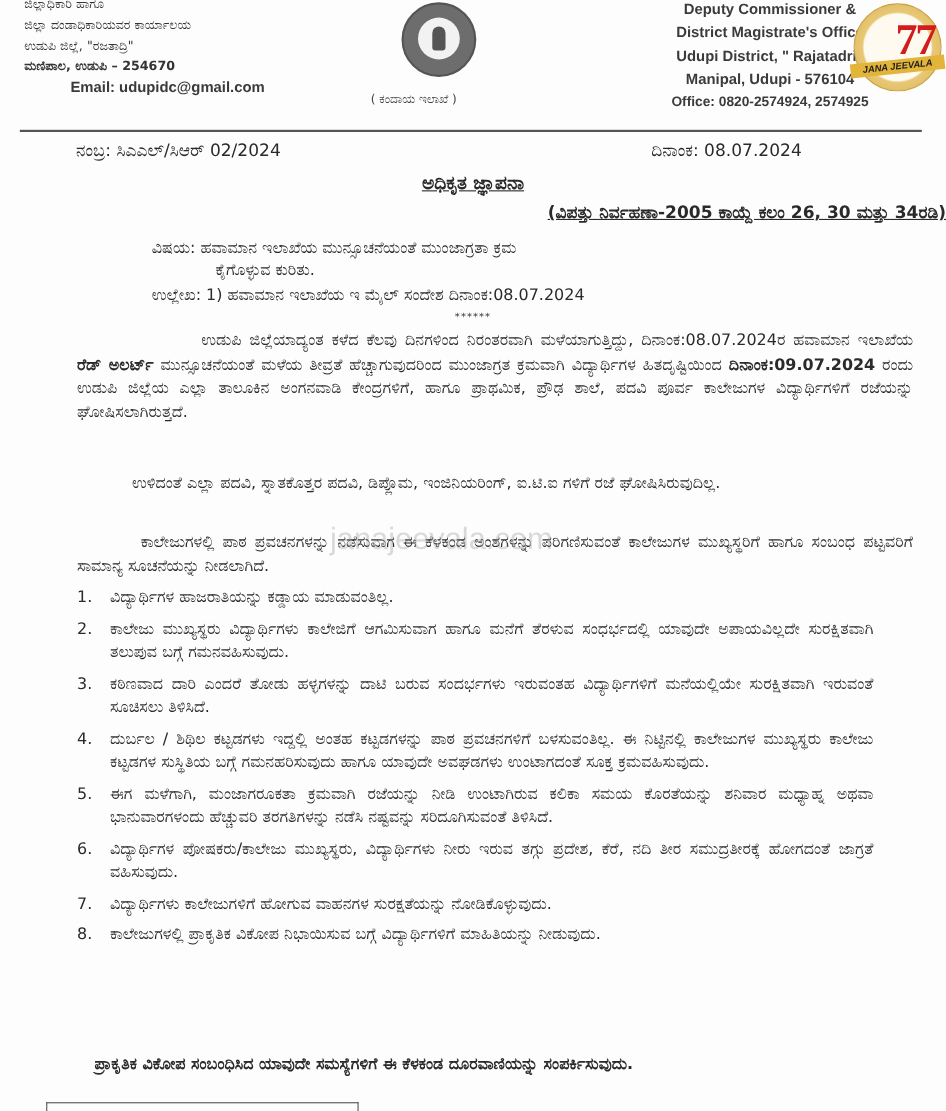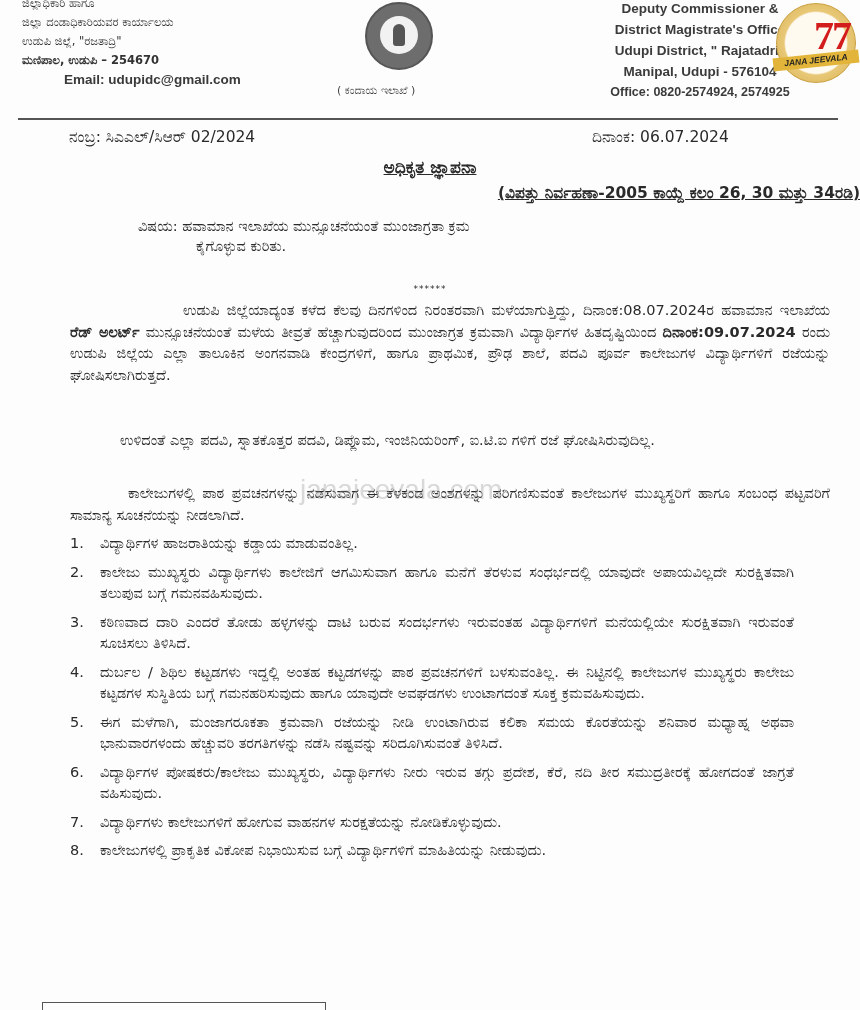"ದಿನಾಂಕ: 06.07.2024" div.date { text: 06.07.2024 -> 08.07.2024 }
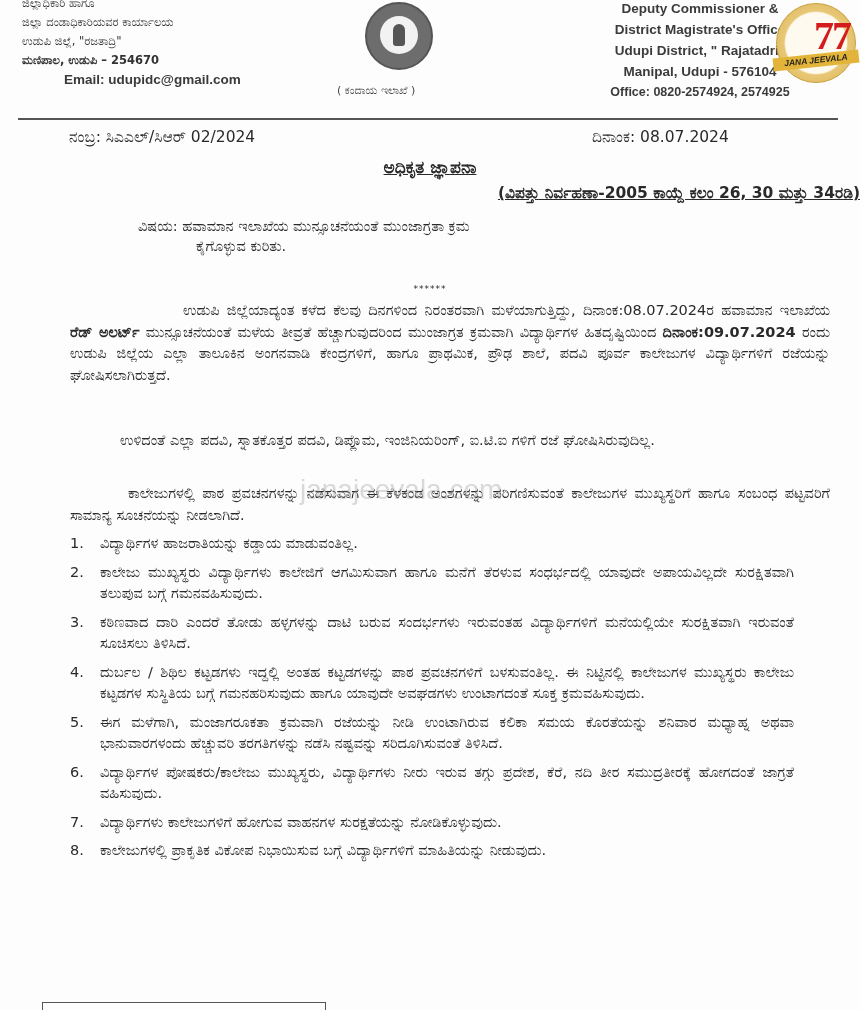"ಉಲ್ಲೇಖ: 1) ಹವಾಮಾನ ಇಲಾಖೆಯ ಇ" div.reference { html: none -> <div>ಉಲ್ಲೇಖ: 1) ಹವಾಮಾನ ಇಲಾಖೆಯ ಇ ಮೈಲ್ ಸಂದೇಶ ದಿನಾಂಕ:08.07.2024</div> }
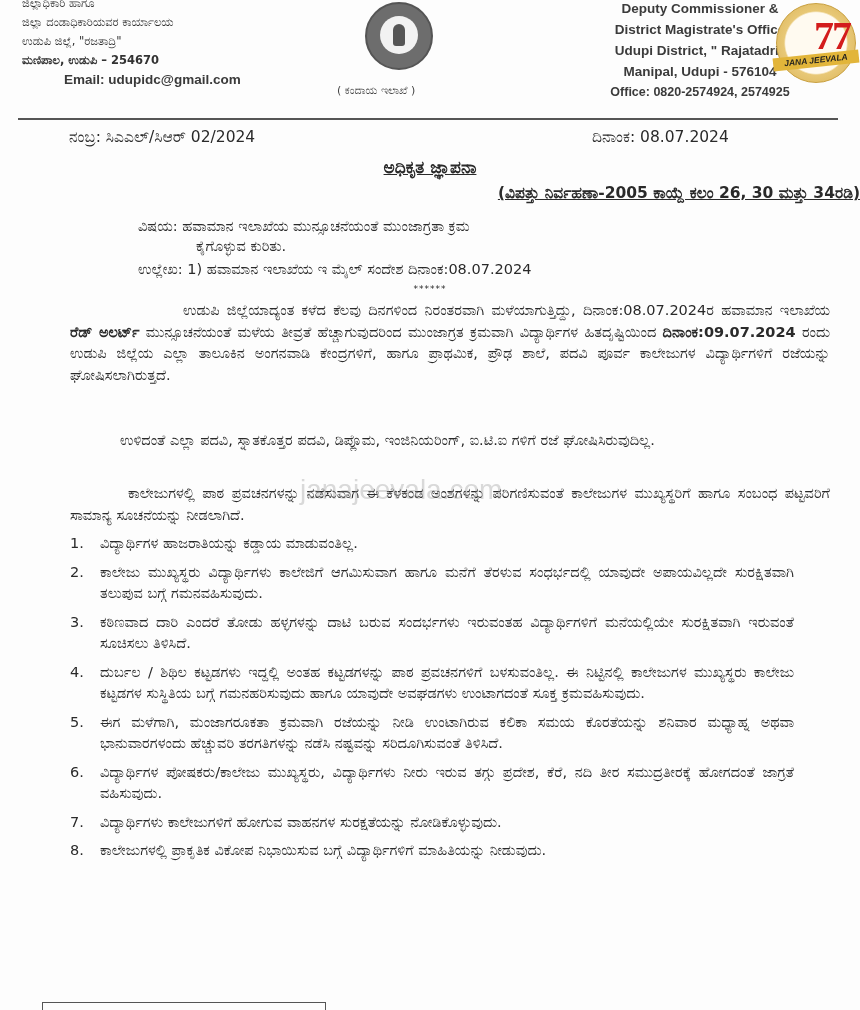"ಪ್ರಾಕೃತಿಕ ವಿಕೋಪ ಸಂಬಂಧಿಸಿದ ಯಾವುದೇ" div.closing { html: none -> <div>ಪ್ರಾಕೃತಿಕ ವಿಕೋಪ ಸಂಬಂಧಿಸಿದ ಯಾವುದೇ ಸಮಸ್ಯೆಗಳಿಗೆ ಈ ಕೆಳಕಂಡ ದೂರವಾಣಿಯನ್ನು ಸಂಪರ್ಕಿಸುವುದು.</div> }
